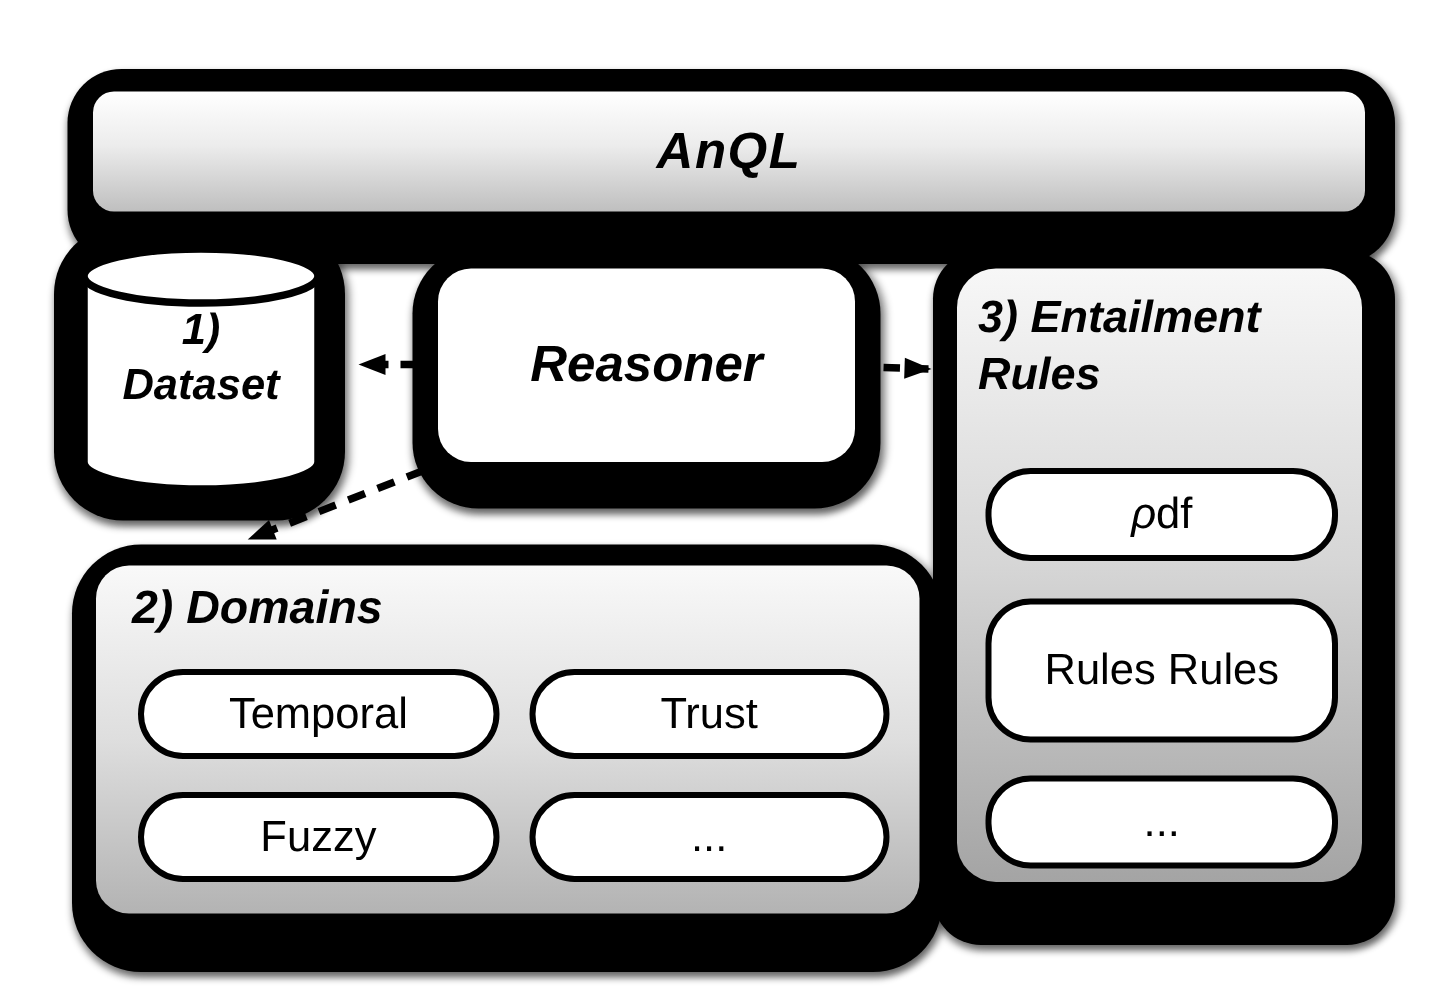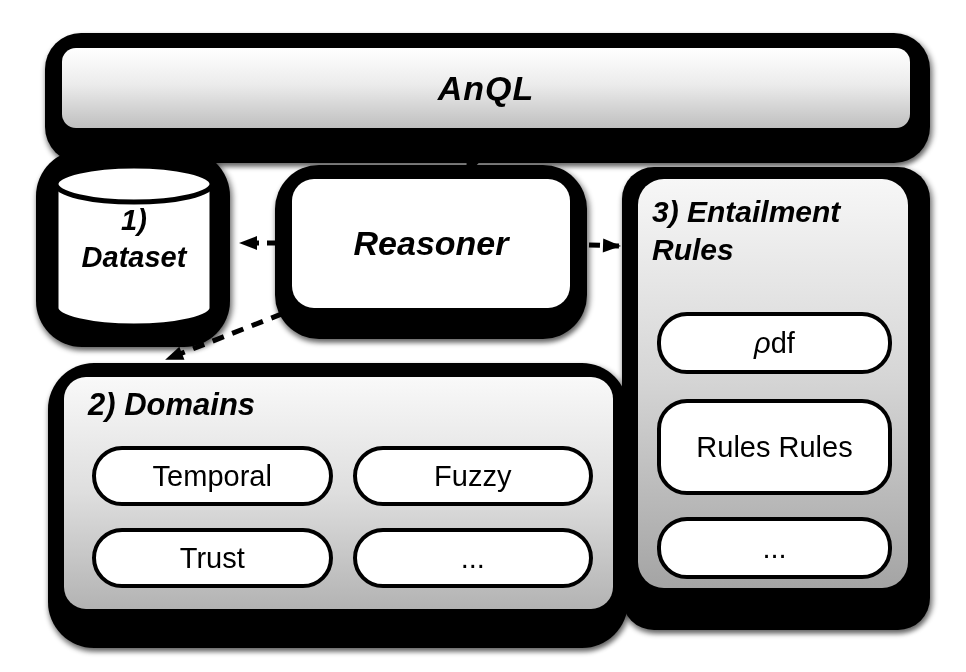"AnQL" .anql { top: 33px -> 46px }
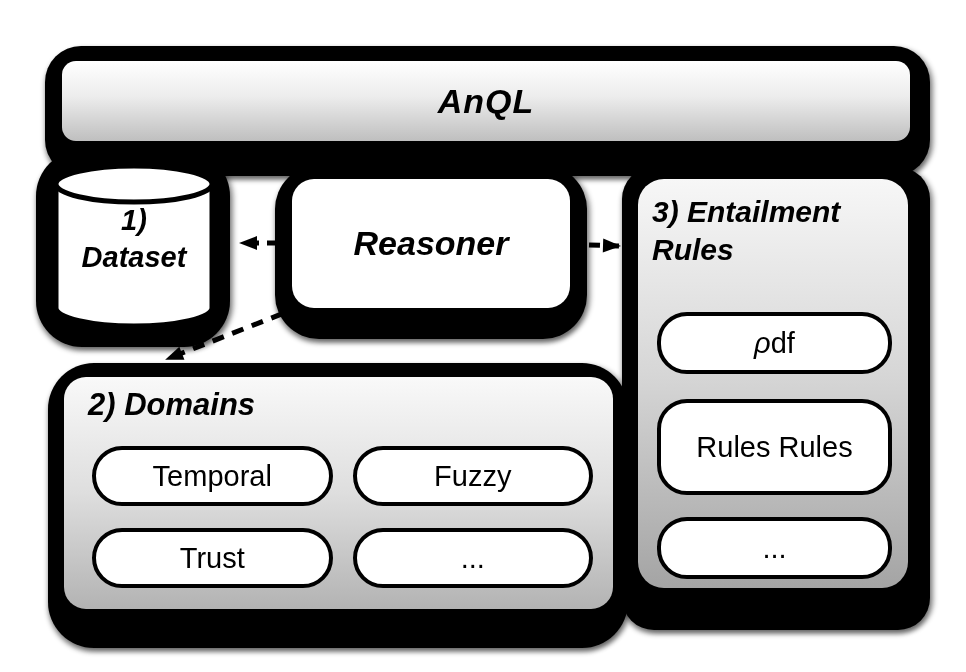"Fuzzy" div.pill { order: before "Trust" -> after "Trust" }
